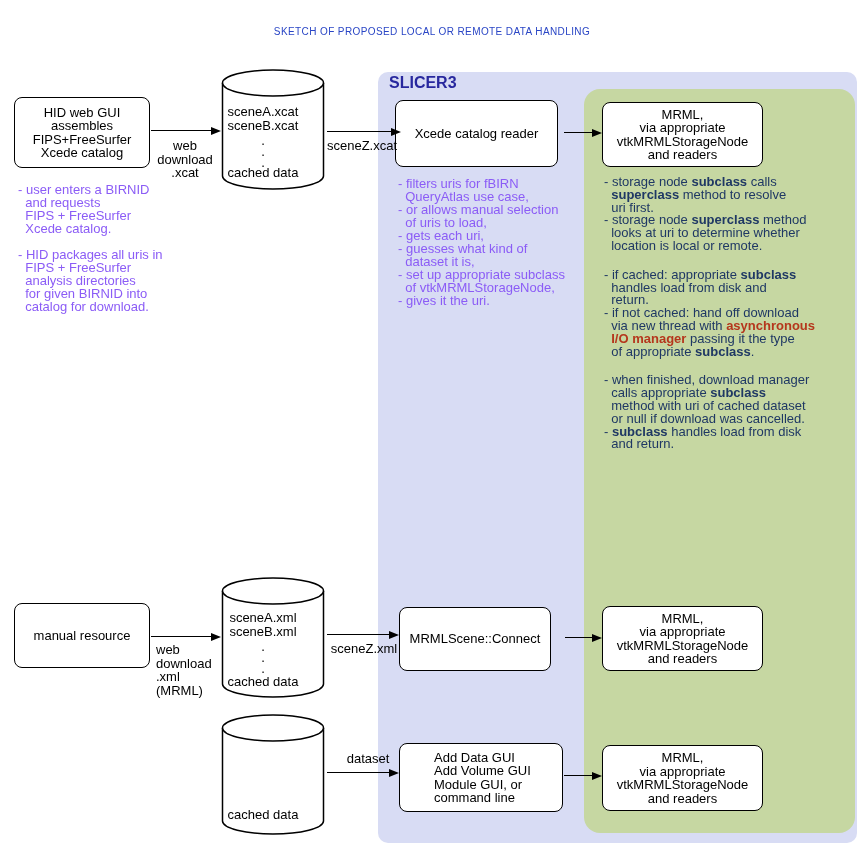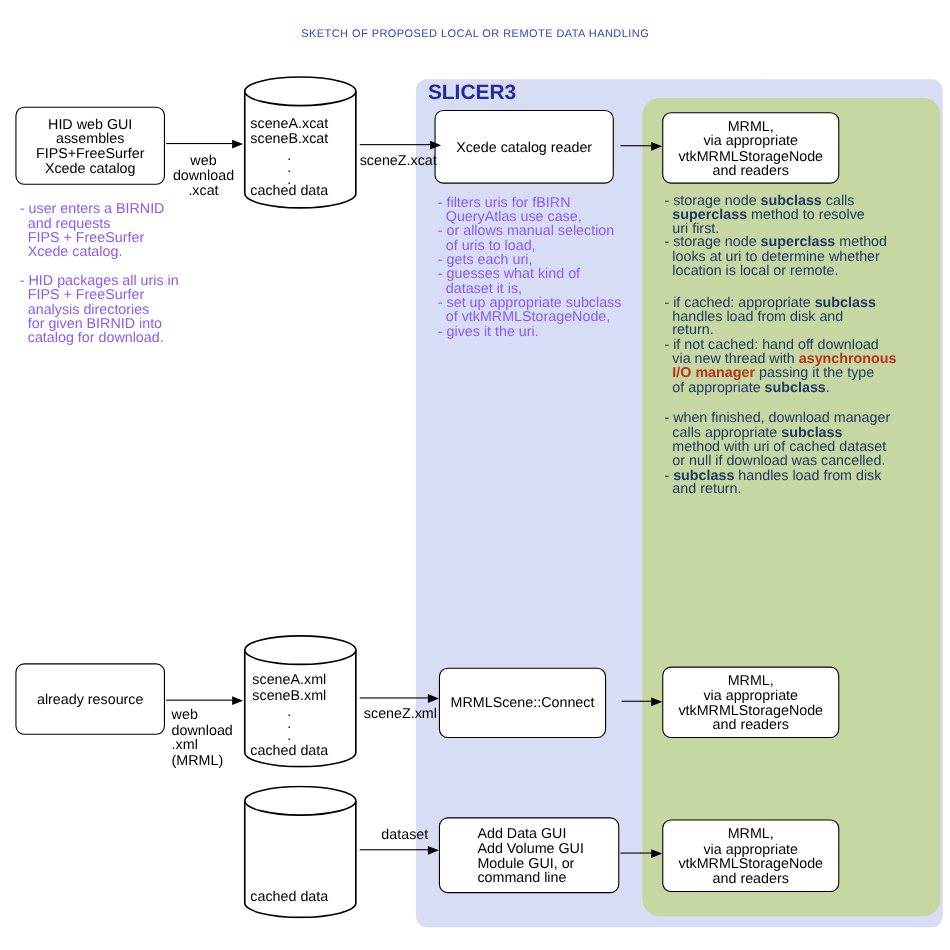"SLICER3" .slicer3-label { font-size: 19px -> 16px }
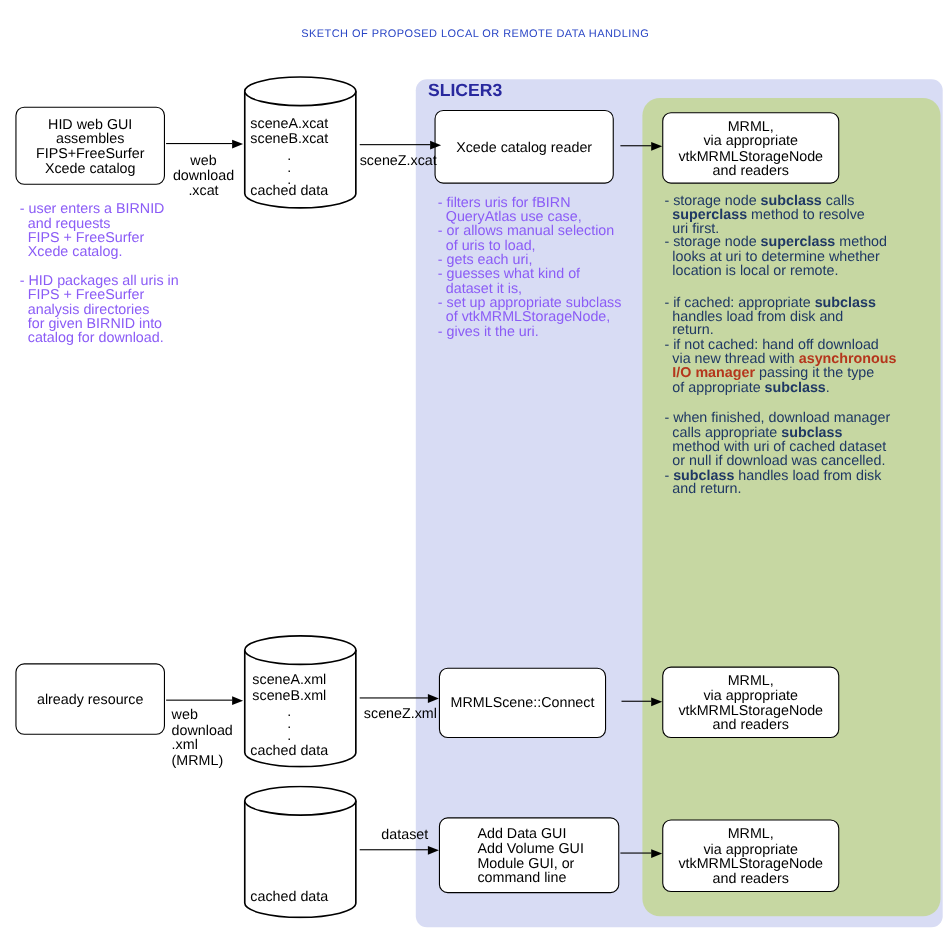"already resource" div.box { text: already -> manual }
